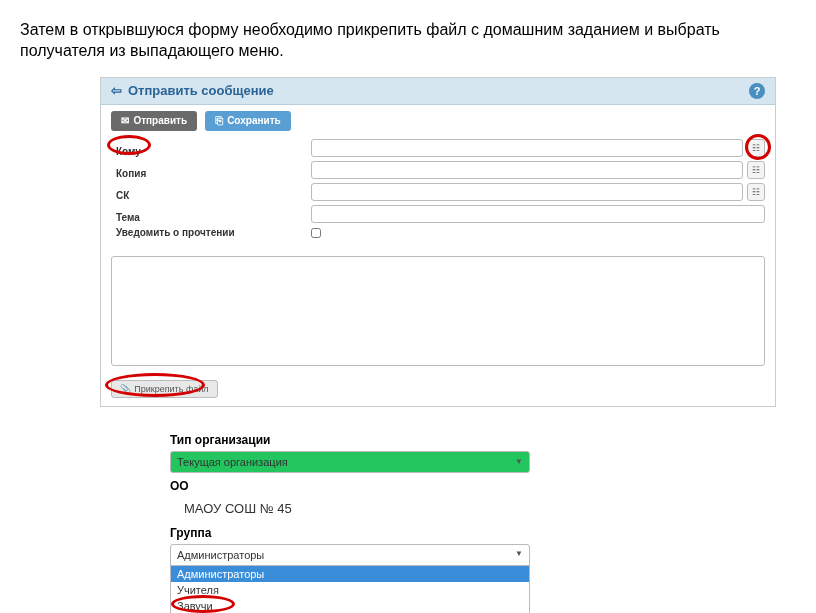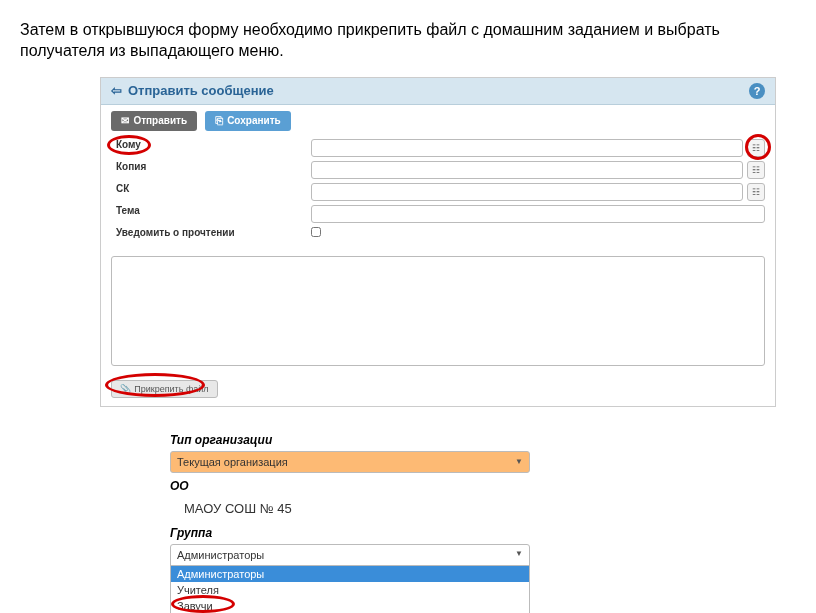"Кому" .form-row { align-items: flex-start -> flex-end }
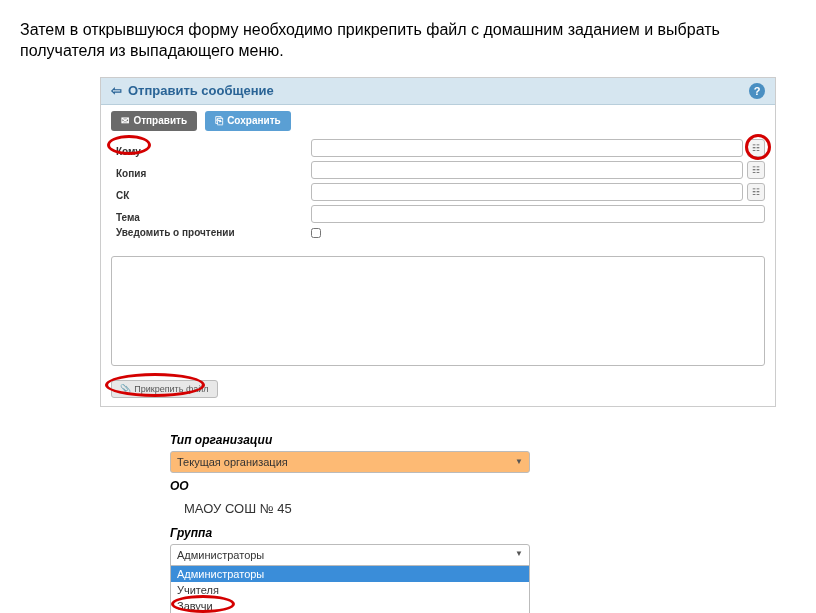"Тип организации" .panel2 .group-label { font-style: italic -> none }
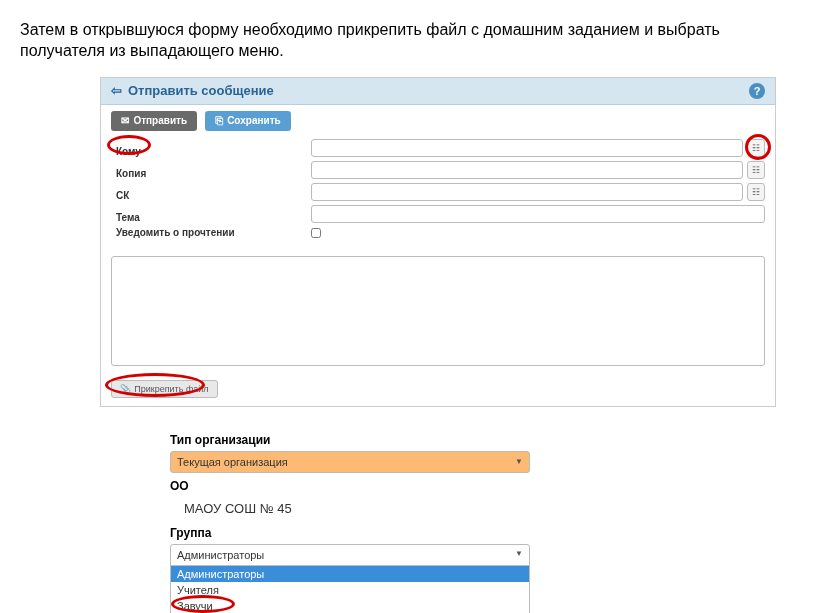"Текущая организация" .select-box { background: #fdba74 -> #22c55e }
